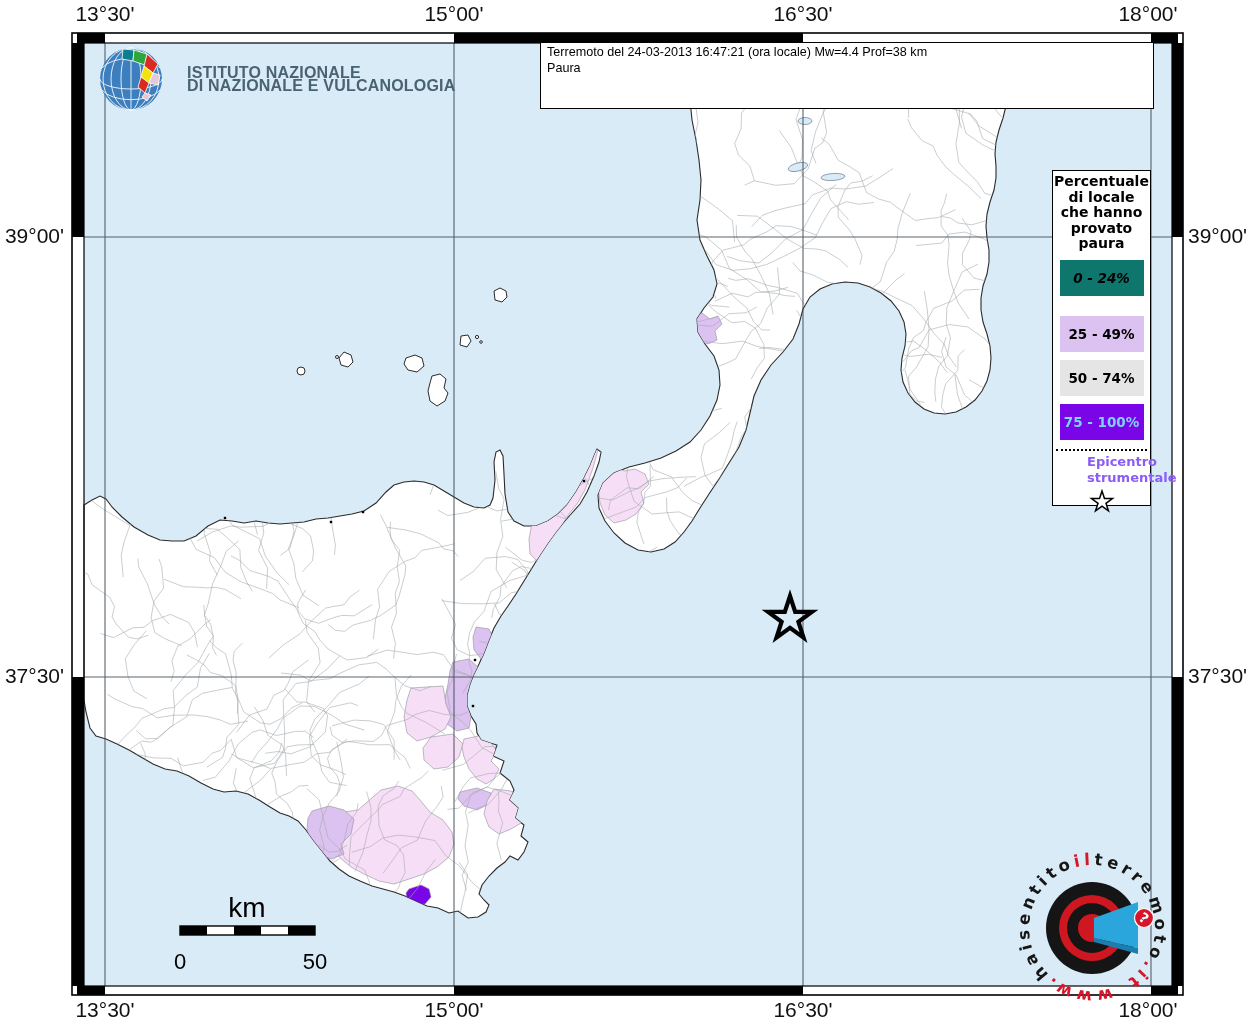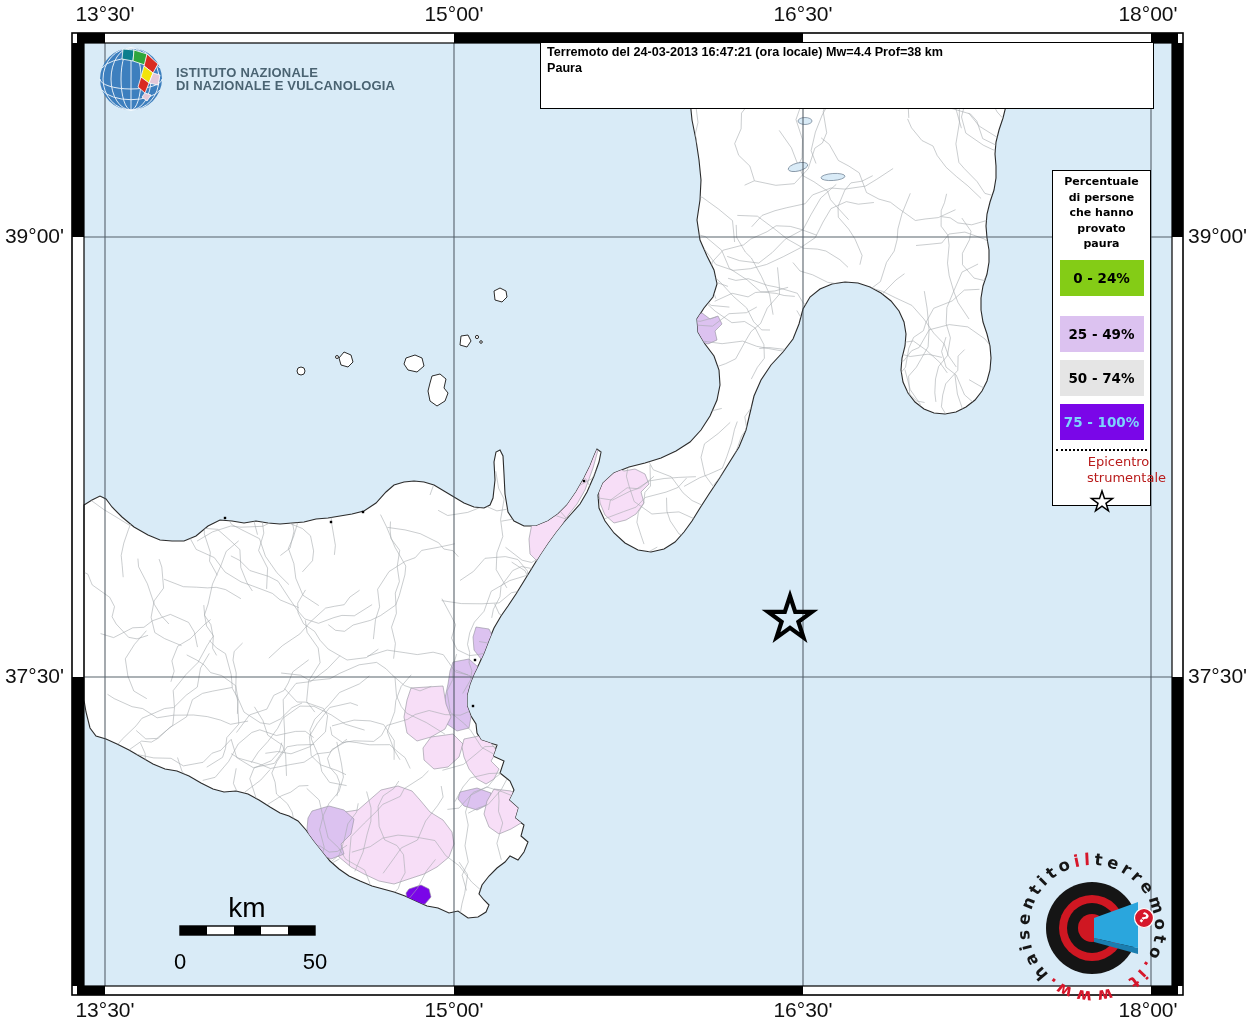"Terremoto del 24-03-2013 16:47:21 (ora" .titlebox div { font-weight: bold -> none }
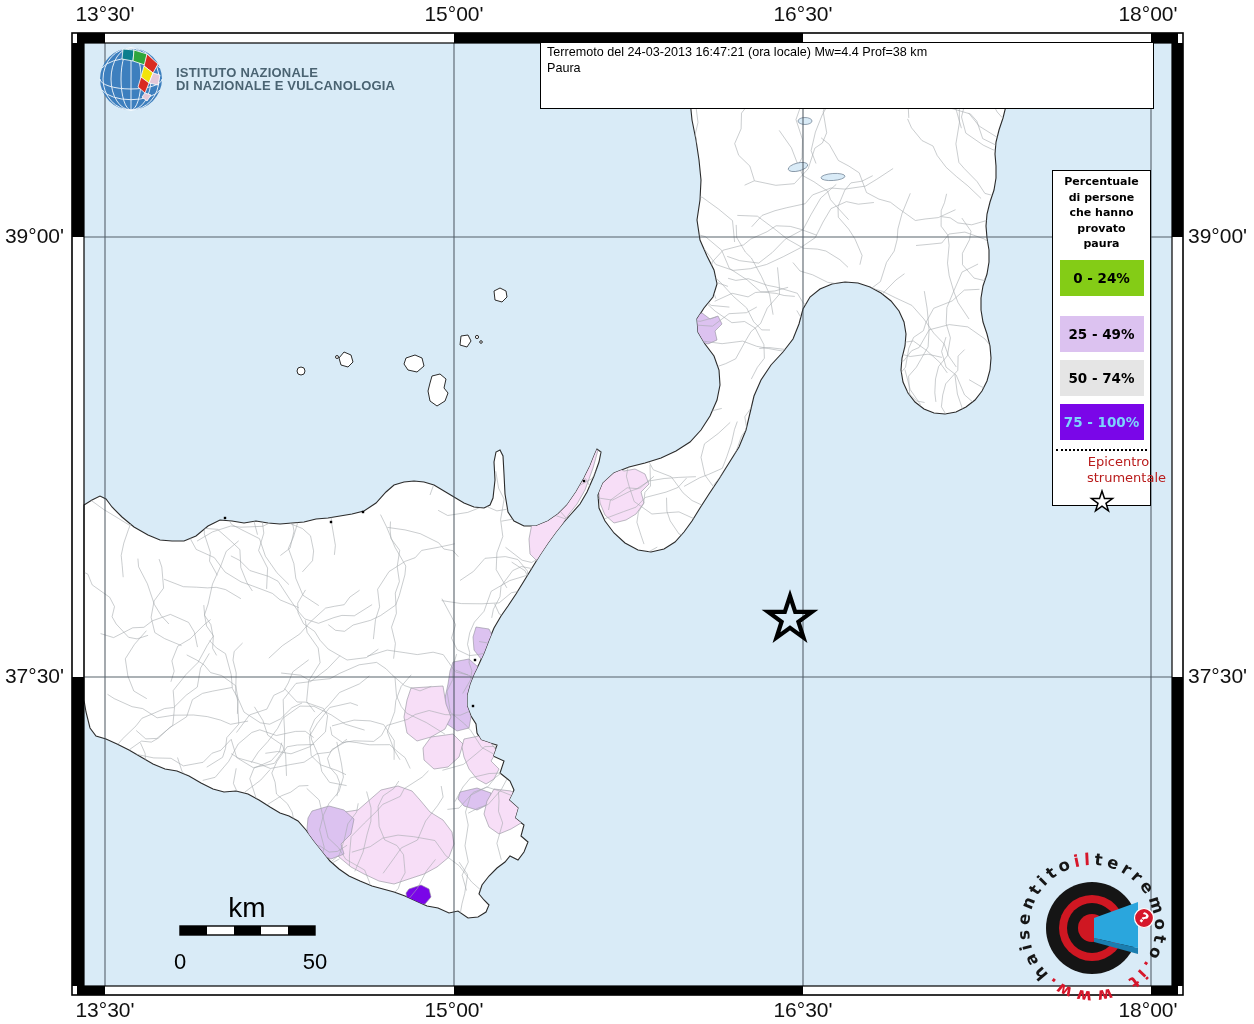"ISTITUTO NAZIONALE" .ingv-text { font-size: 13px -> 16px; margin-left: 12px -> 23px }
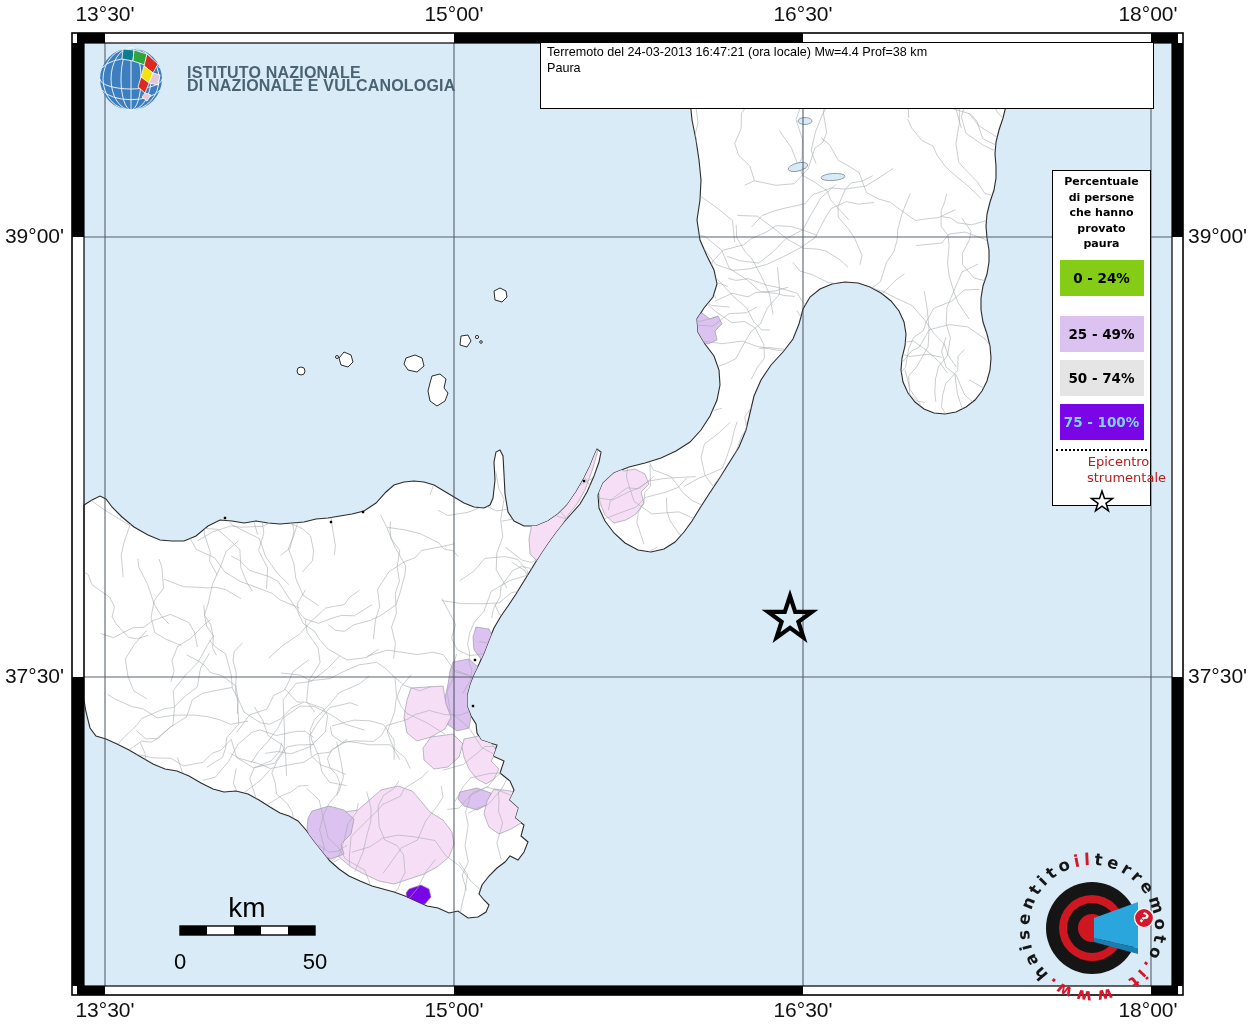"Percentuale" .legend-title div { font-size: 11px -> 14px }
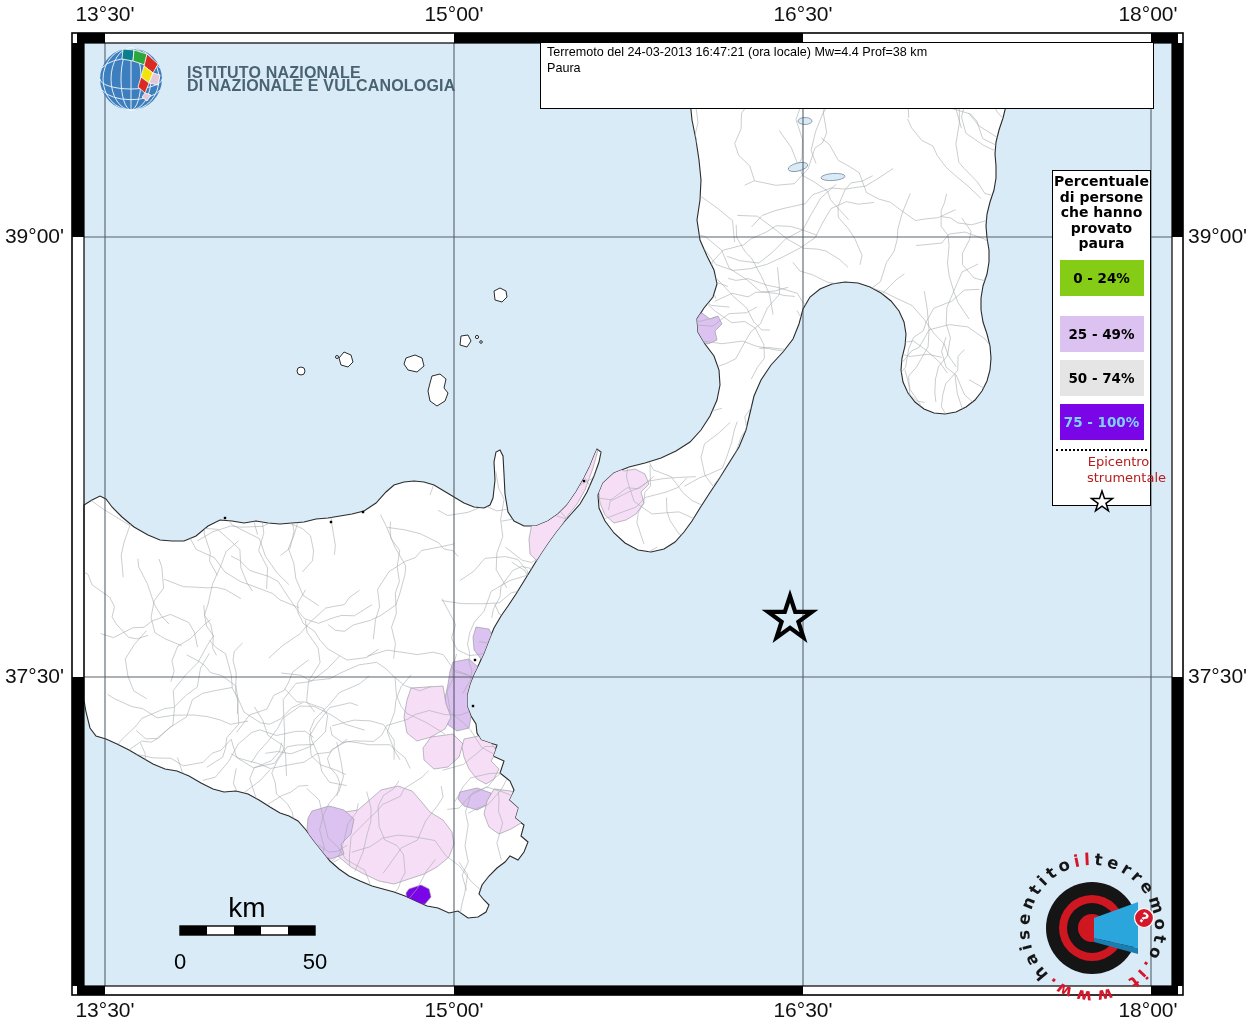"di persone" div { text: persone -> locale }
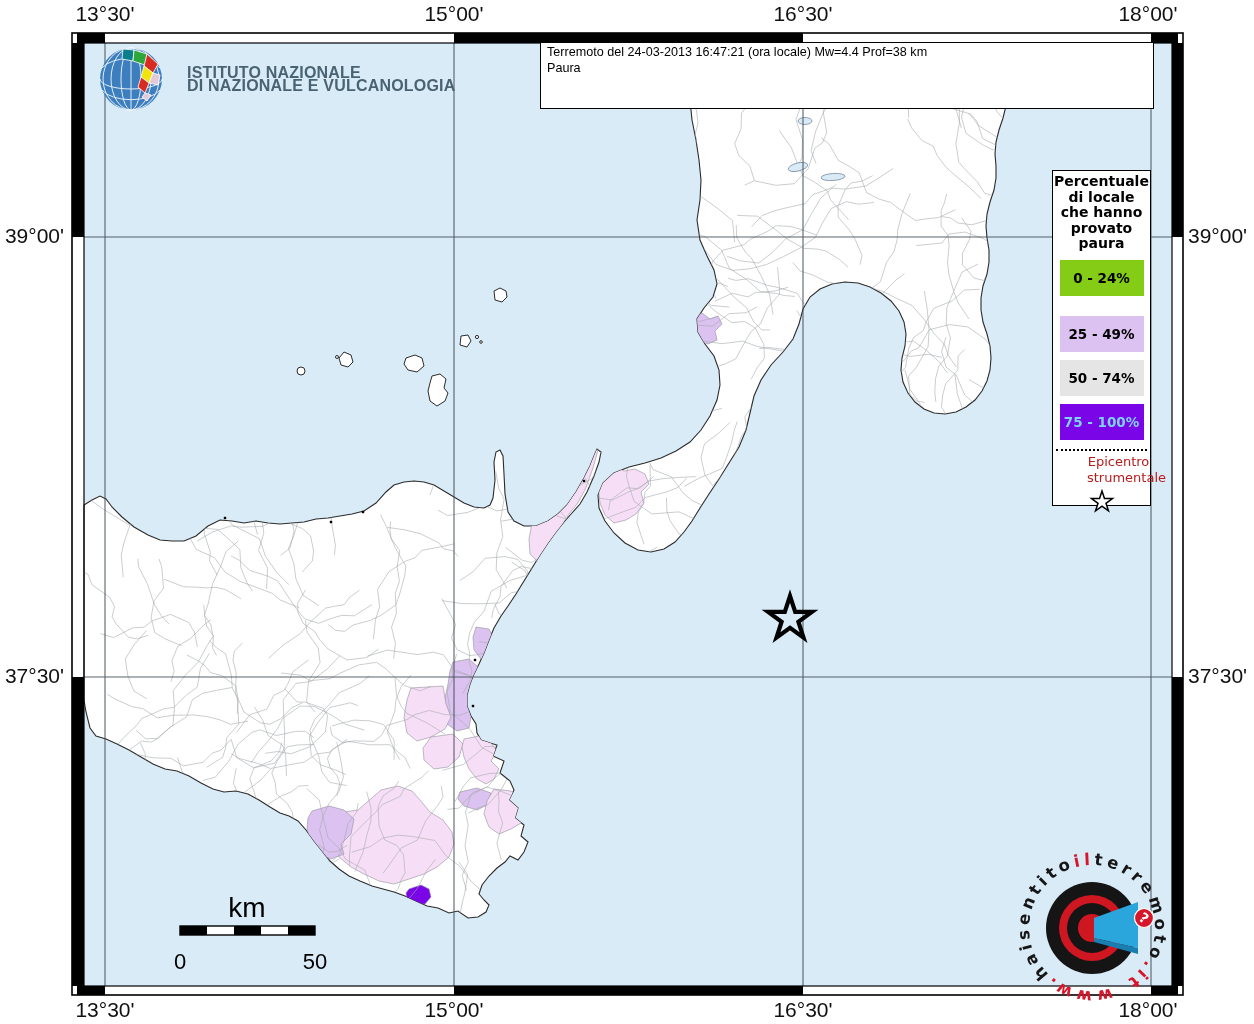"0 - 24%" div.swatch { background-color: #84cc16 -> #0f766e; font-style: none -> italic }
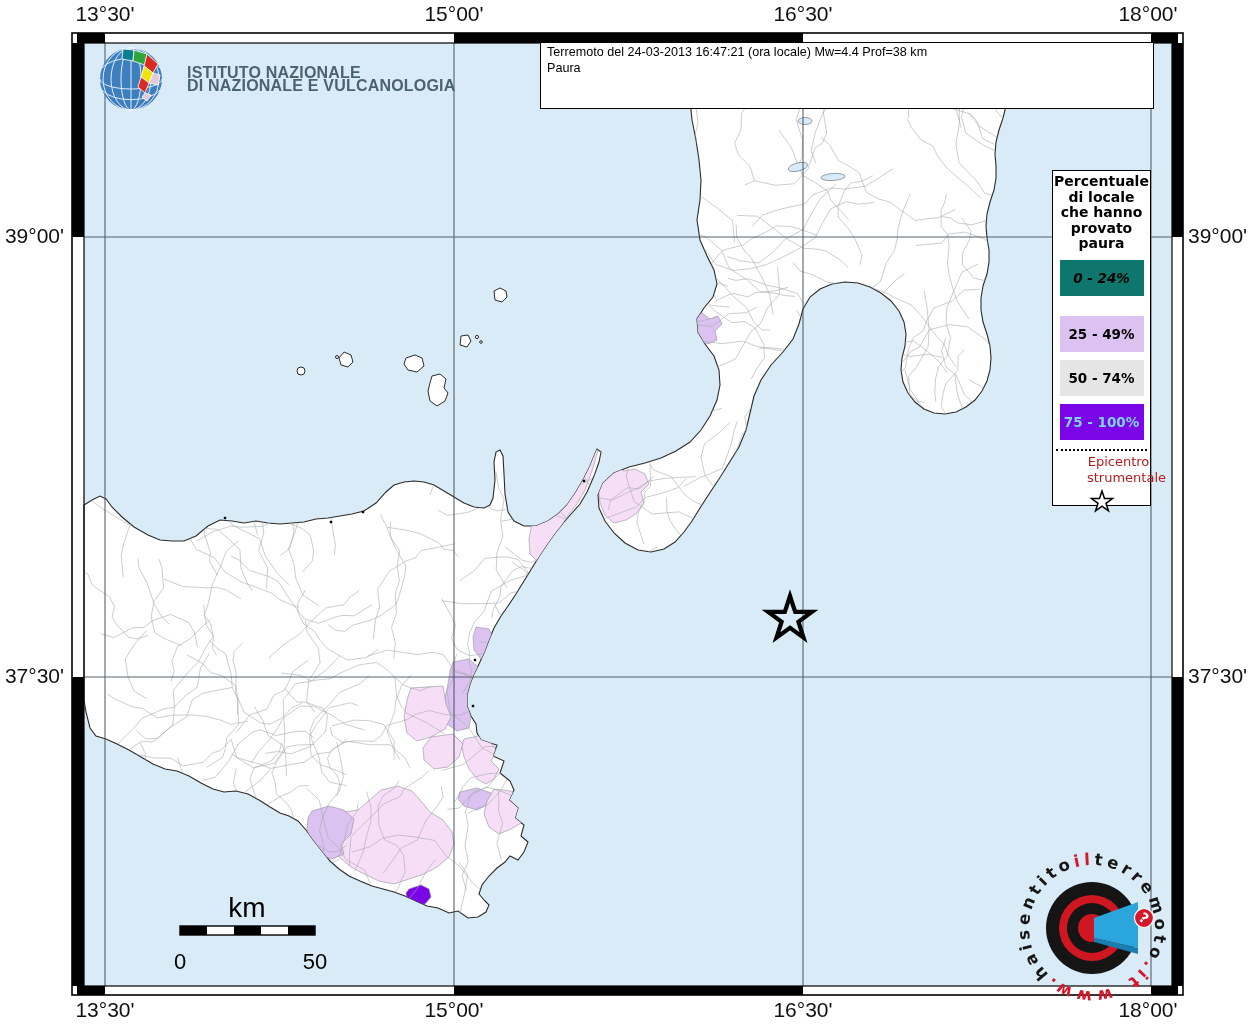"Epicentro" .epi div { color: #b91c1c -> #8b5cf6; font-weight: normal -> bold }
